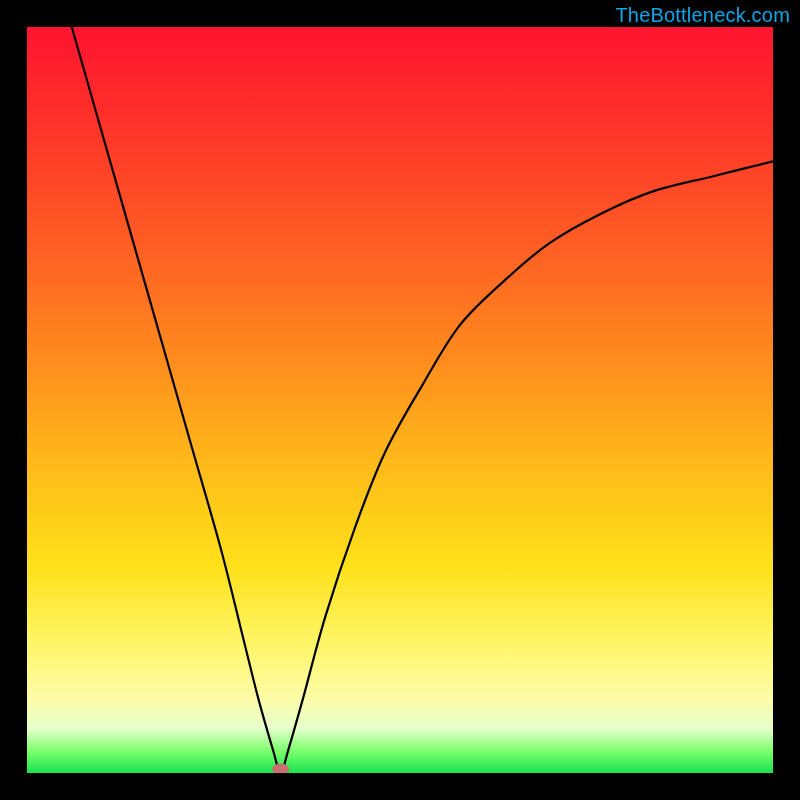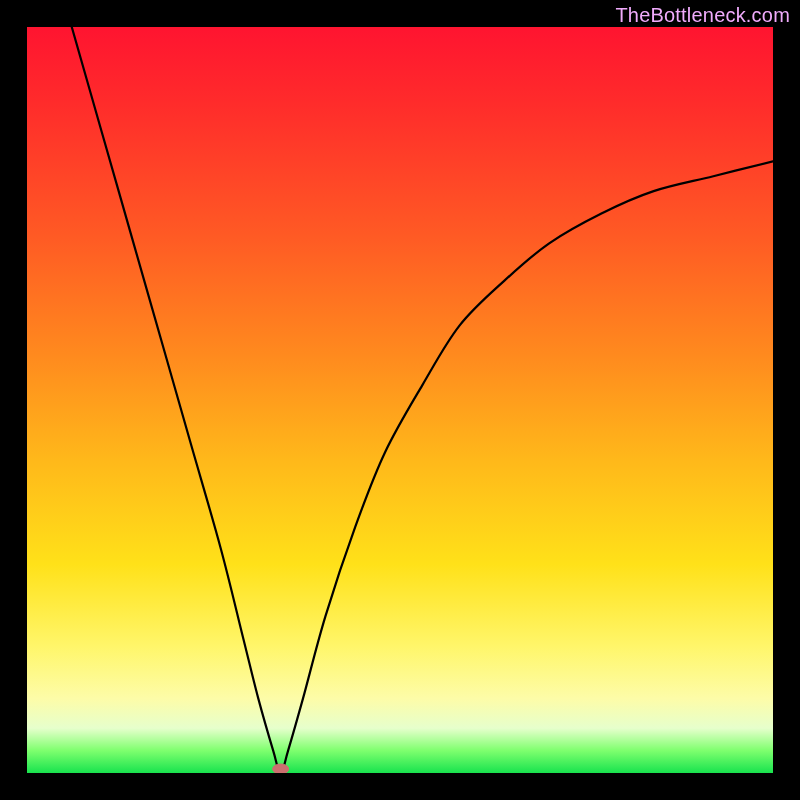"TheBottleneck.com" .attribution { color: #f0abfc -> #0ea5e9 }
